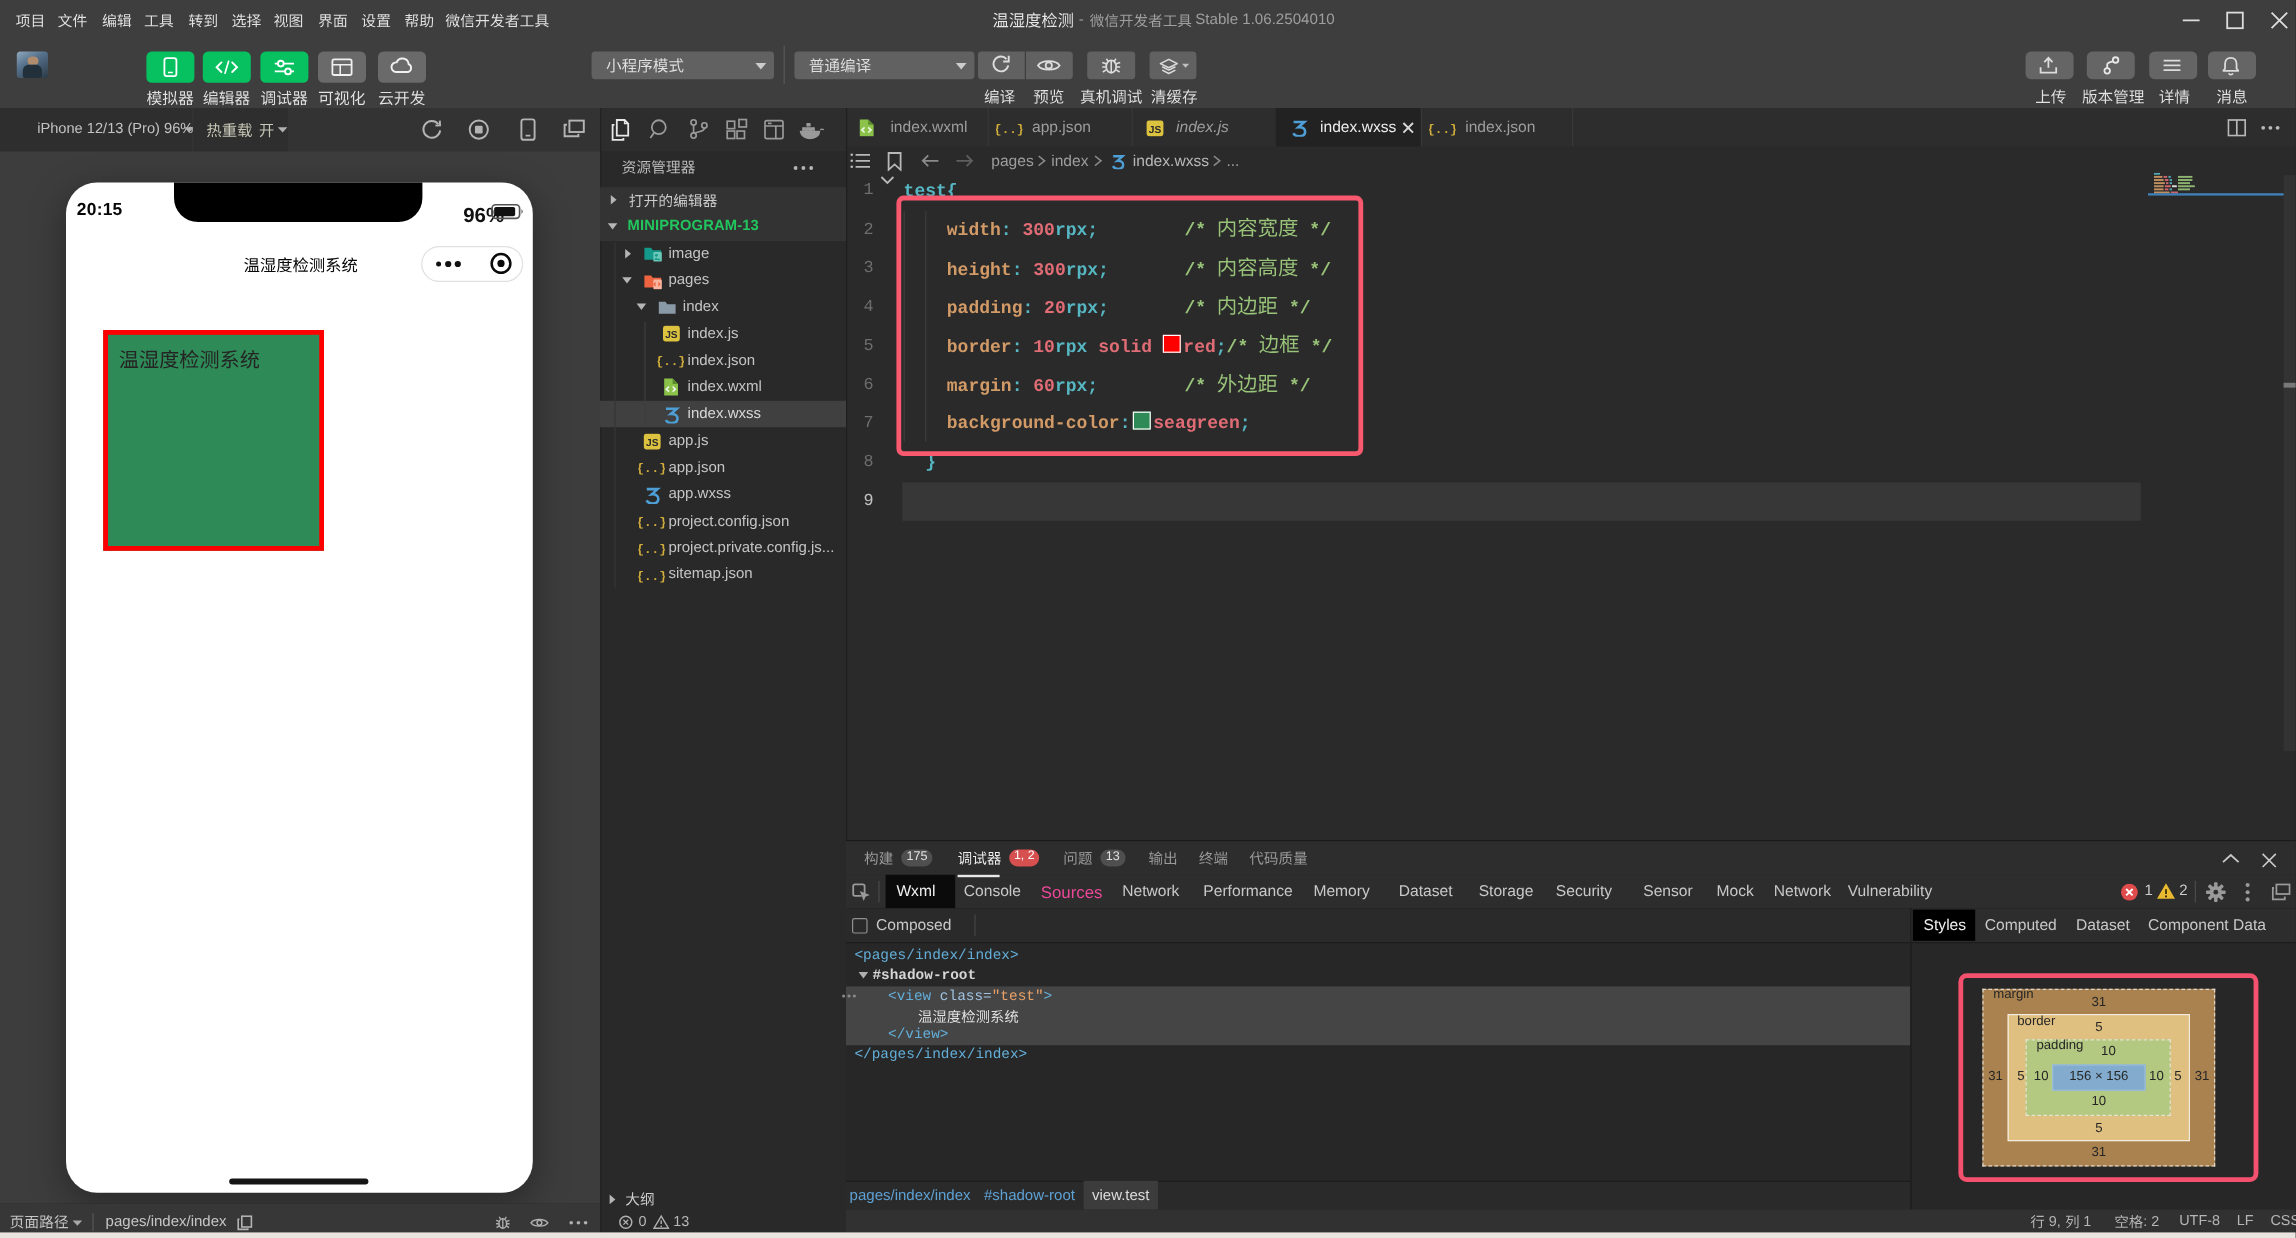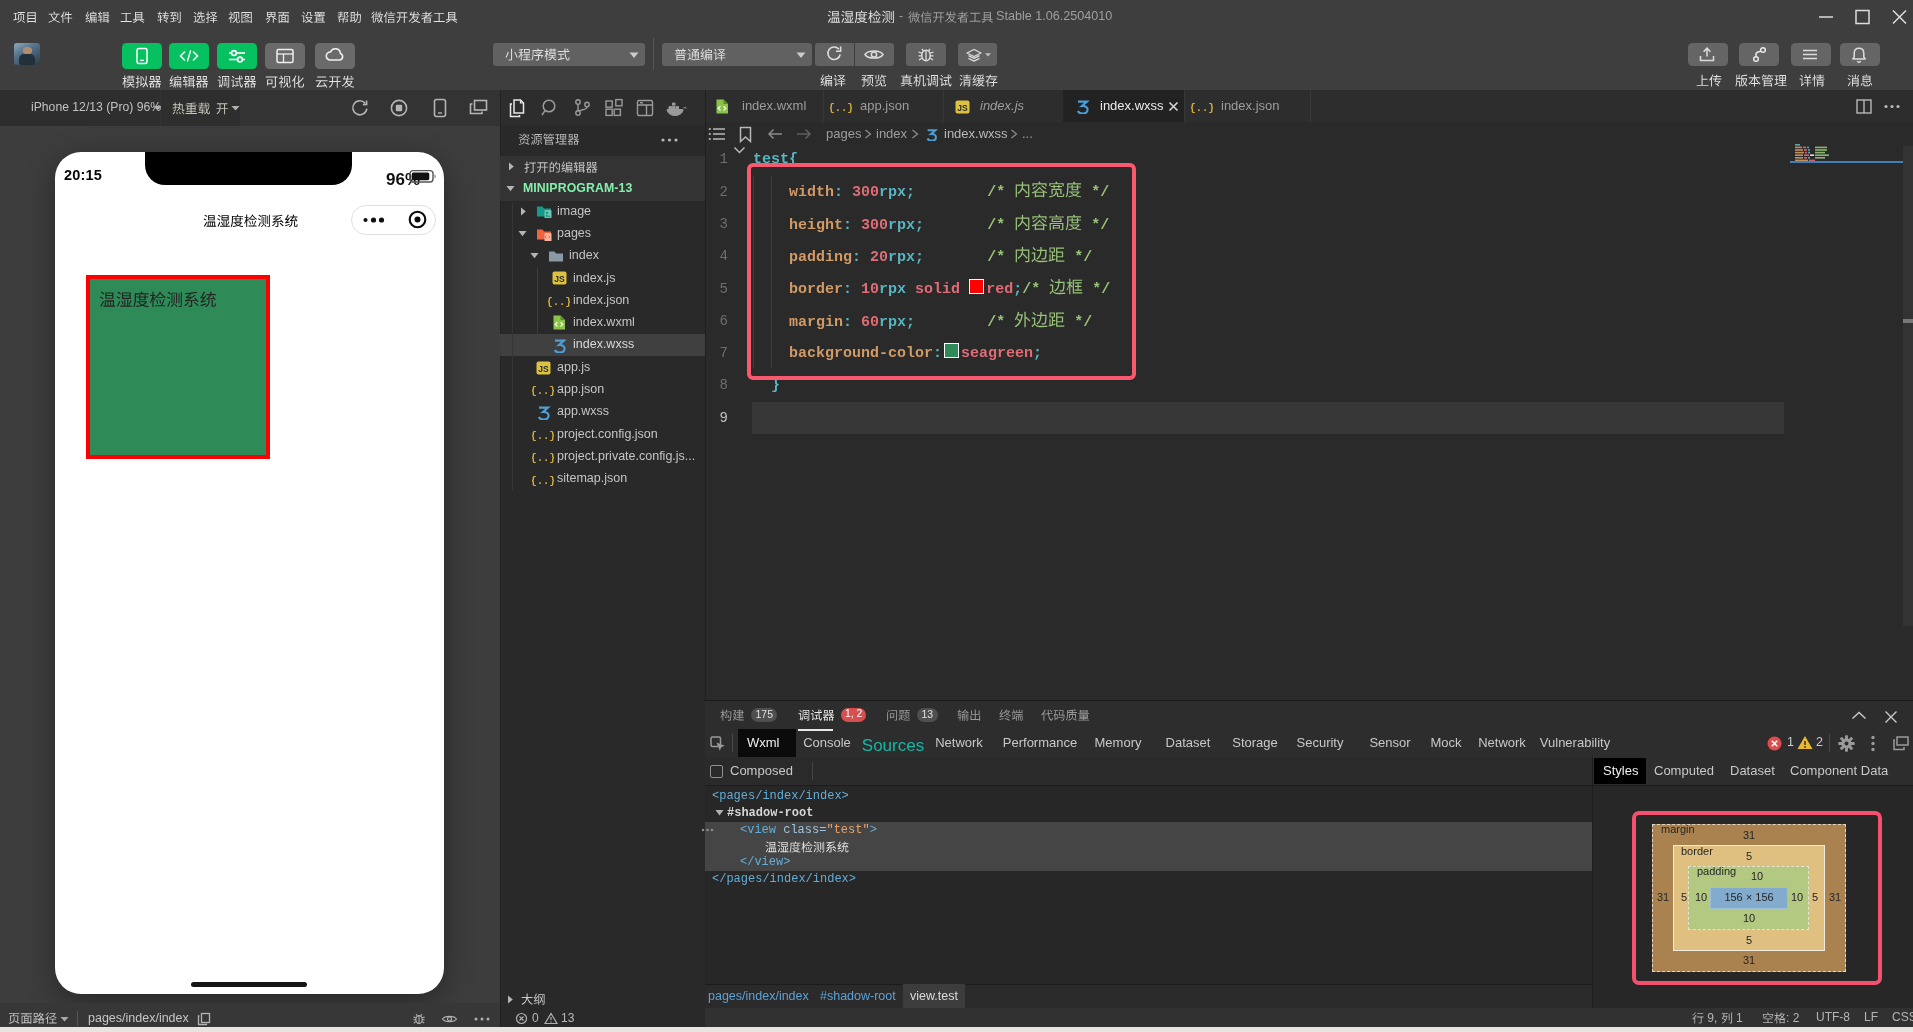"MINIPROGRAM-13" div.t { color: #86efac -> #22c55e }
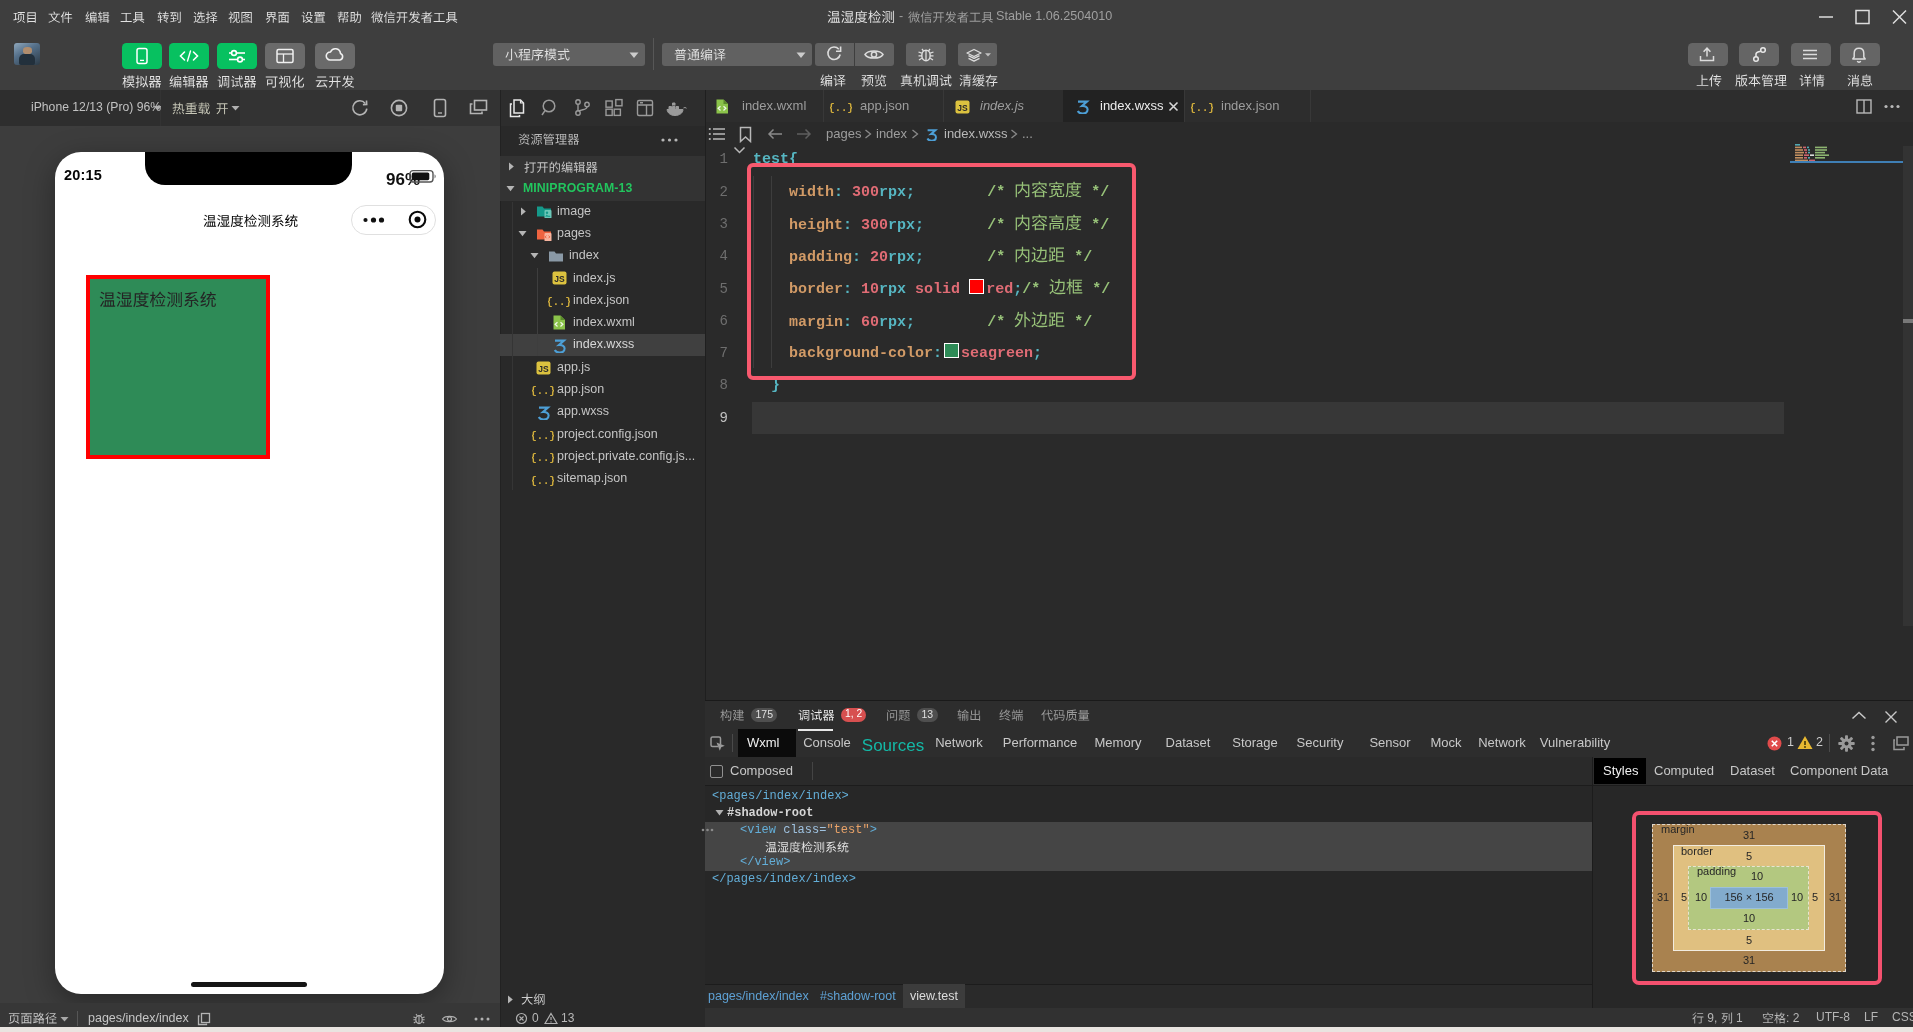"Sources" div.t { color: #14b8a6 -> #ec4899; font-size: 17px -> 14px }
